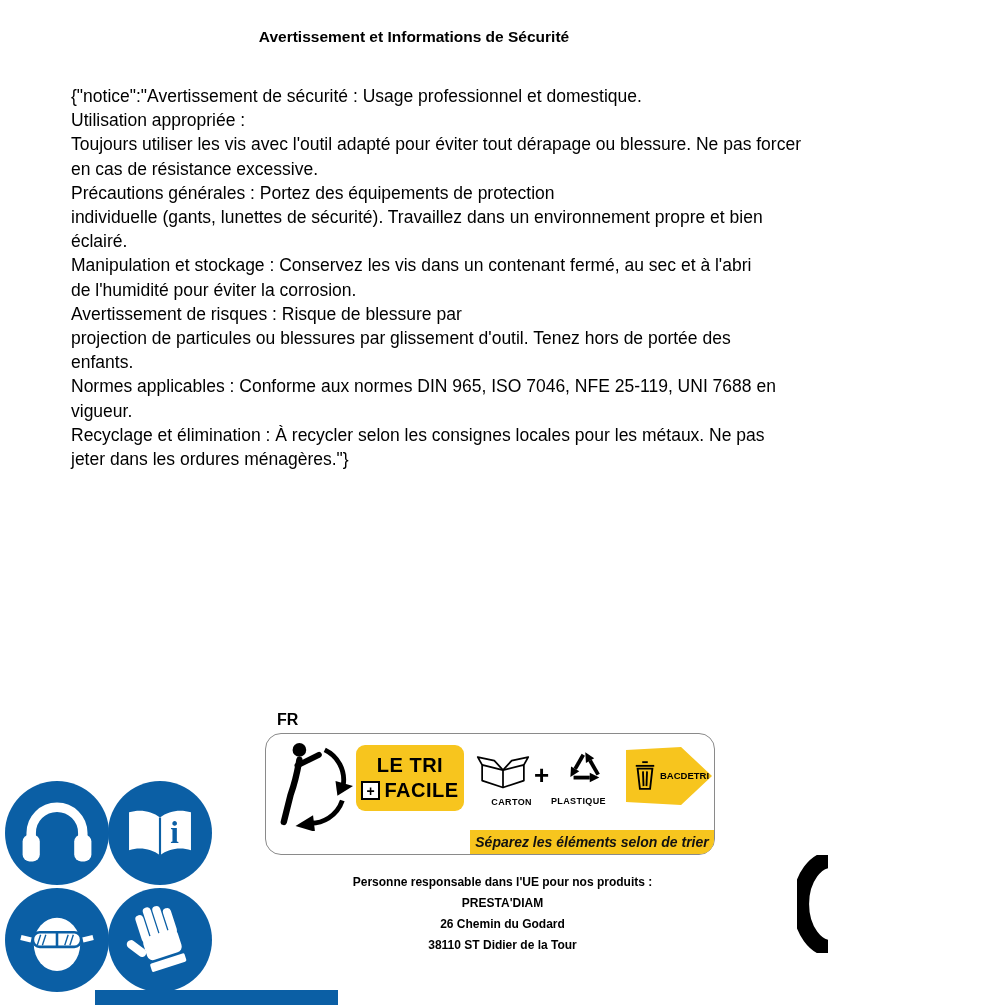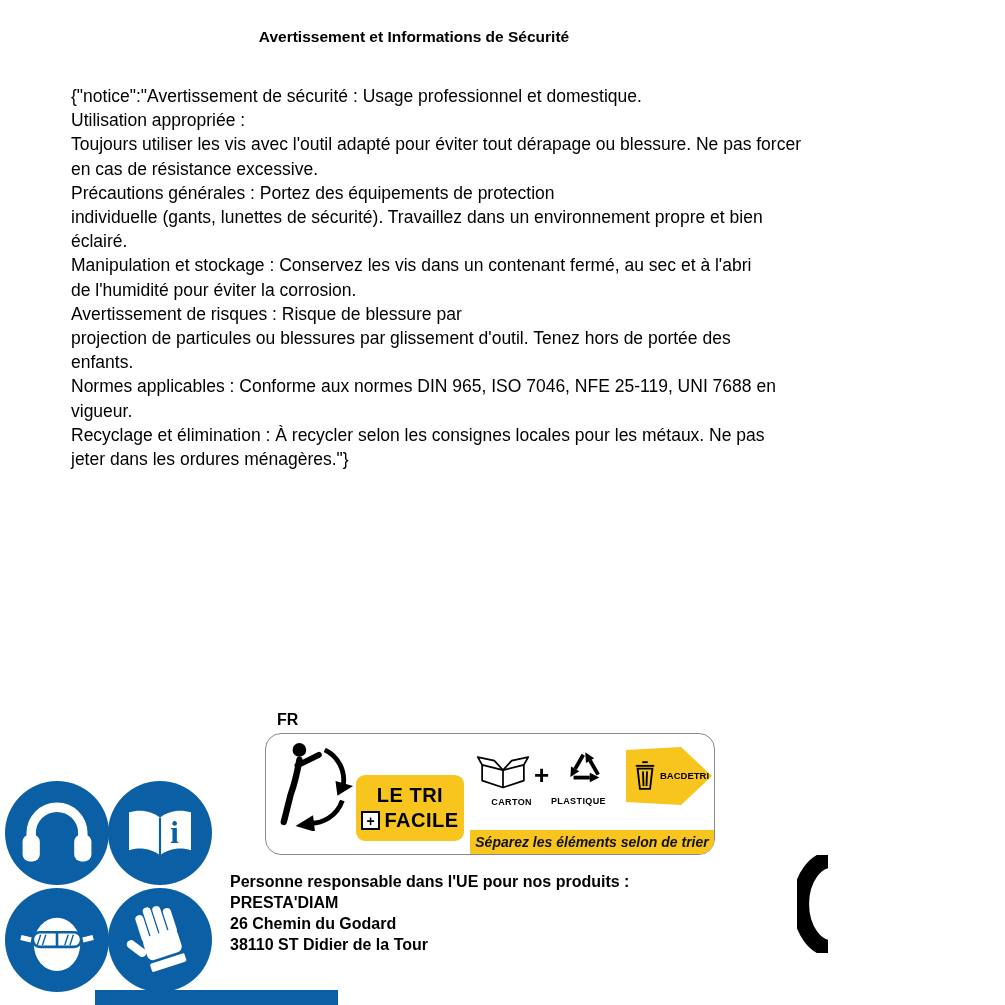"LE TRI" .badge { margin-top: 30px -> none }
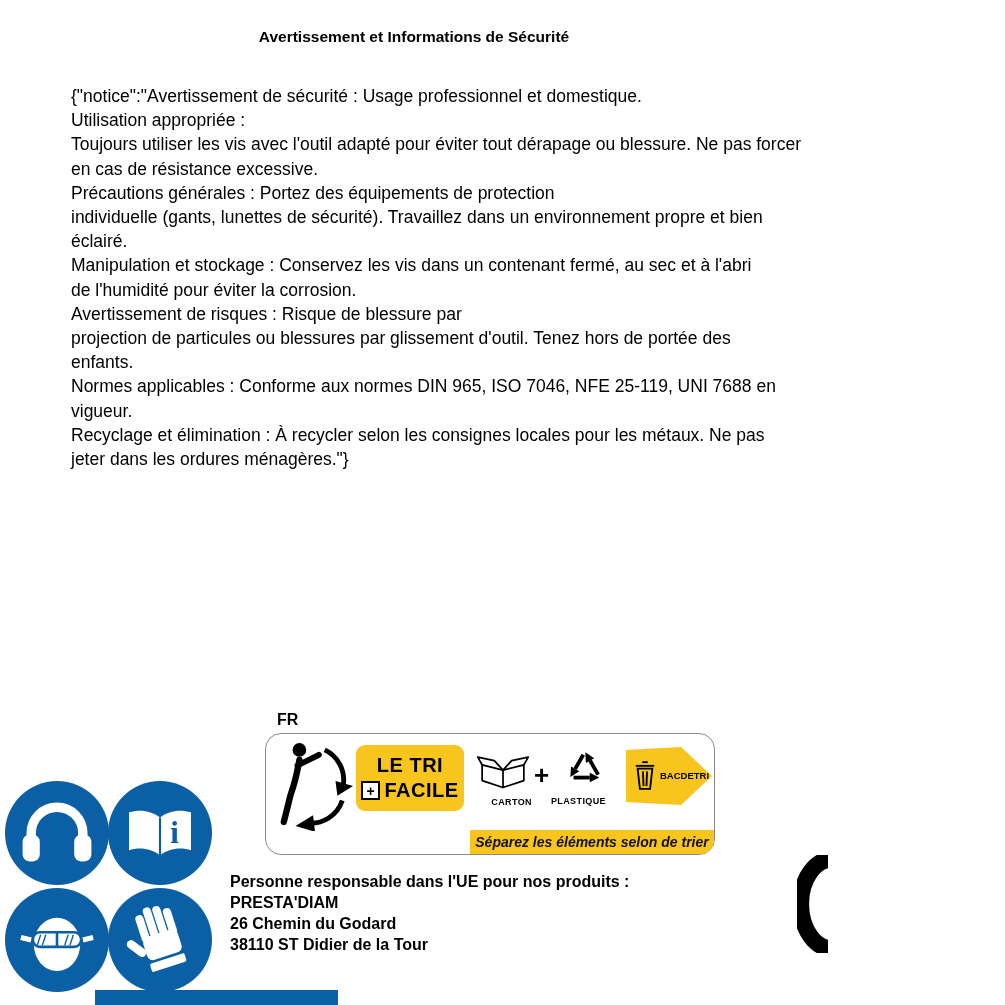"Personne responsable dans l'UE pour" .resp { font-size: 16px -> 12px; text-align: left -> center }
